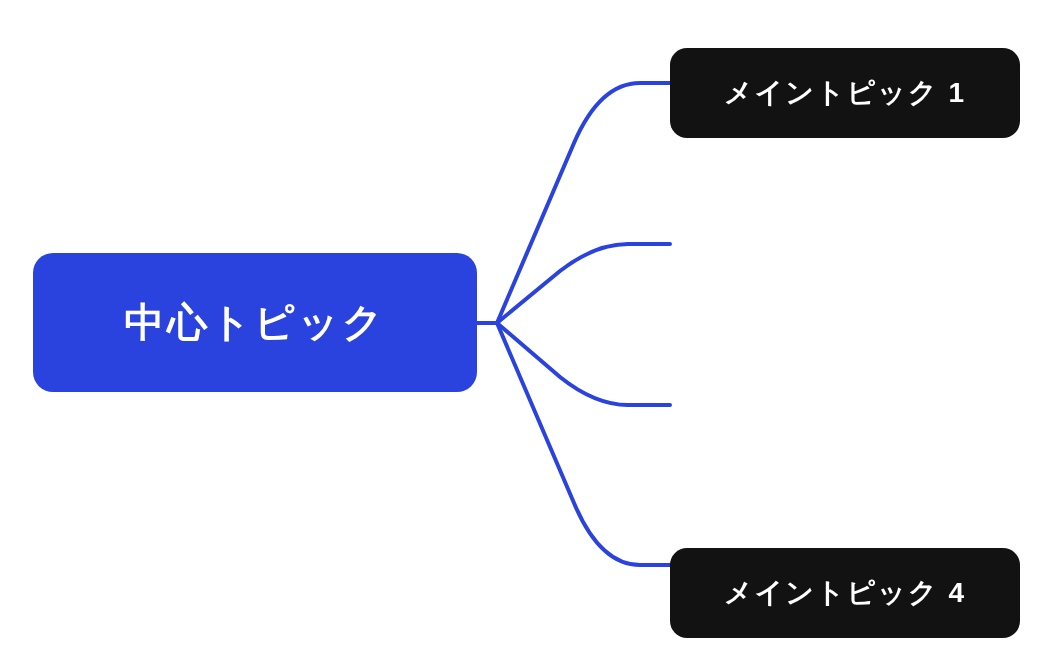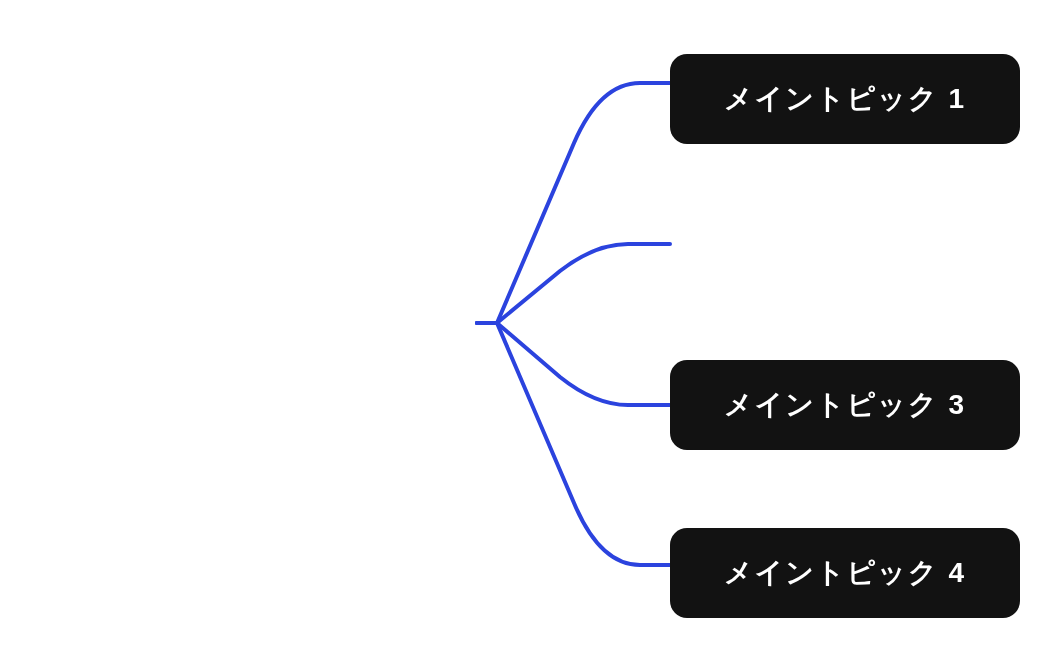"メイントピック 1" .node-branch.b1 { top: 54px -> 48px }
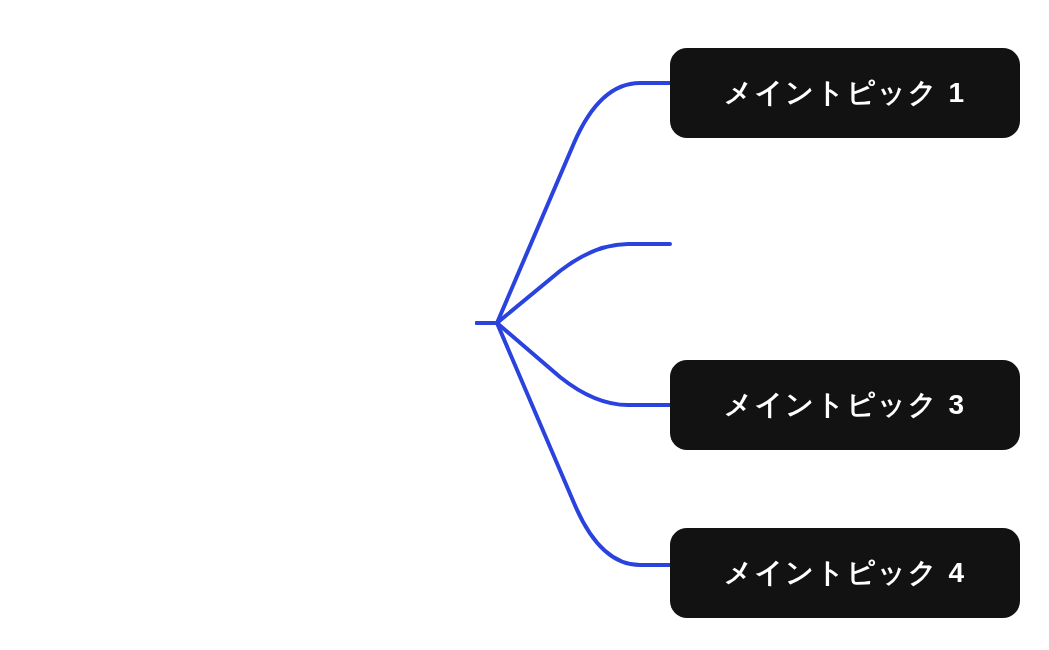"中心トピック" div.node { html: none -> <div> <span>中心トピック</span> </div> }
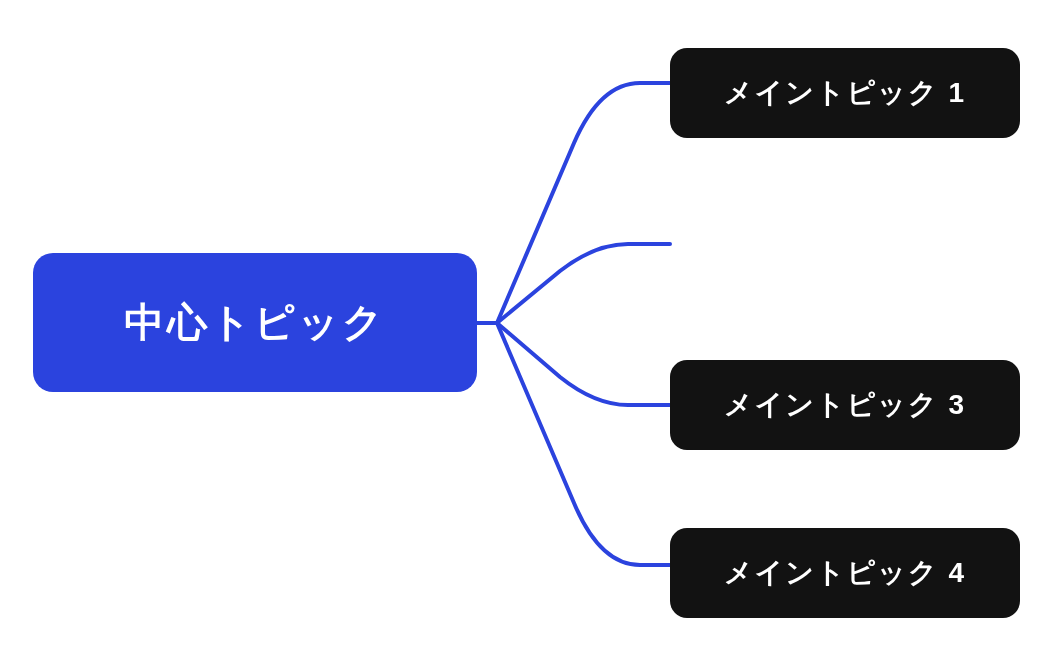"メイントピック 3" div.node { html: <div> <span>メイントピック 3</span> </div> -> none }
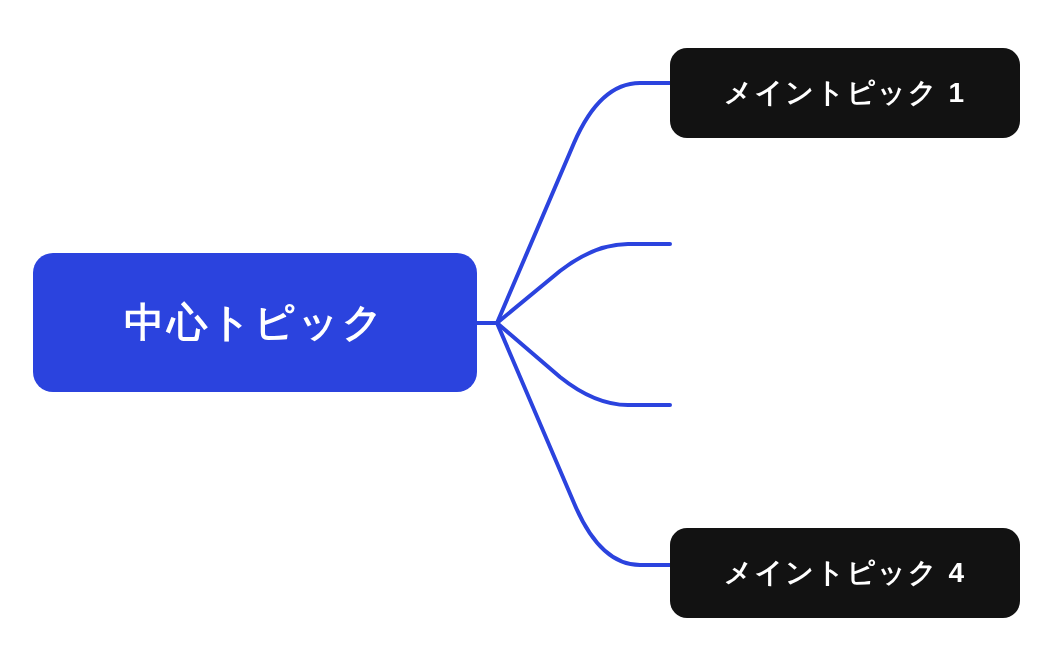"メイントピック 4" .node-branch.b4 { top: 528px -> 548px }
